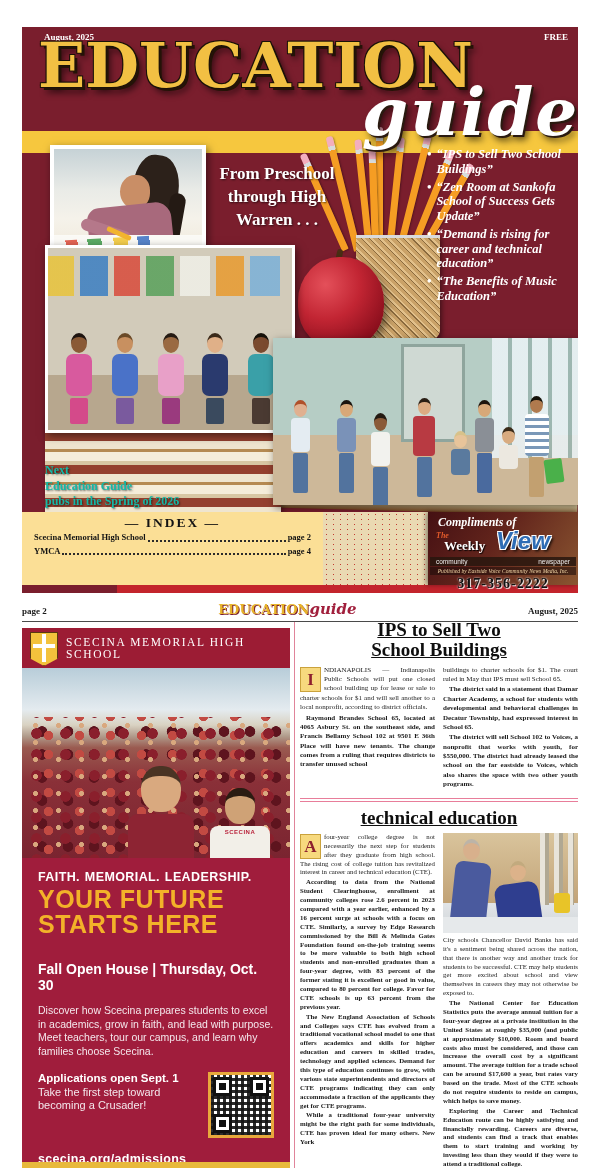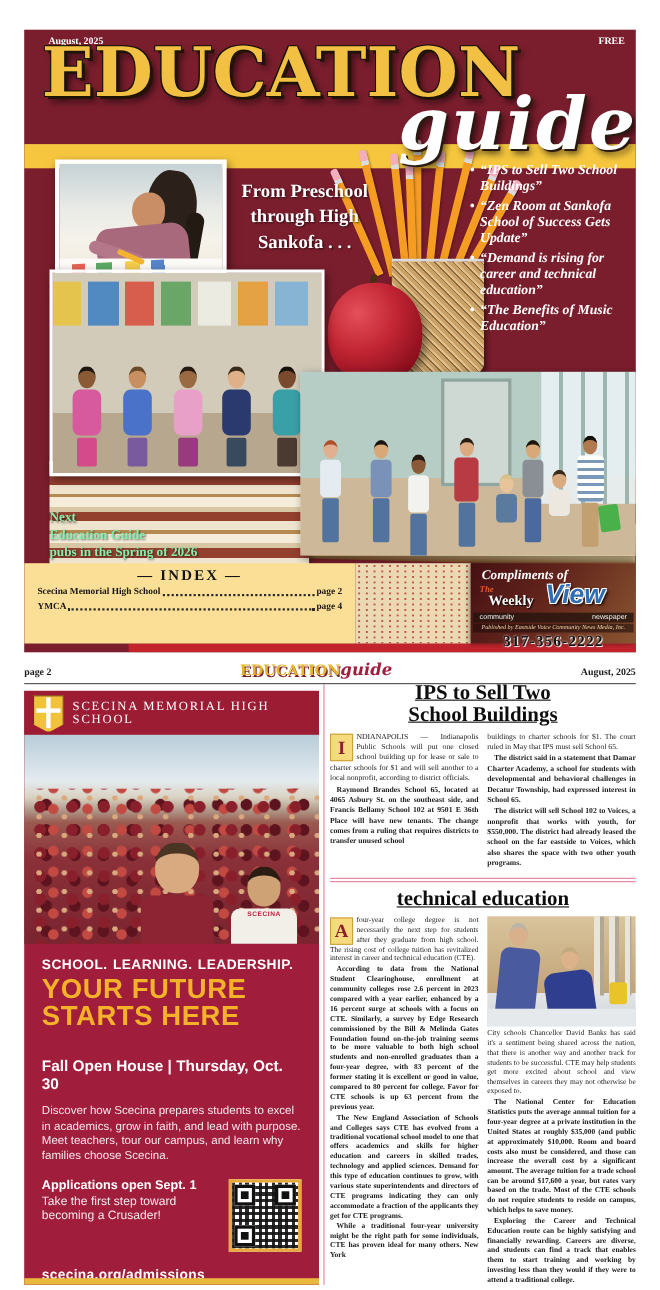"Sankofa . . ." div { text: Sankofa -> Warren }
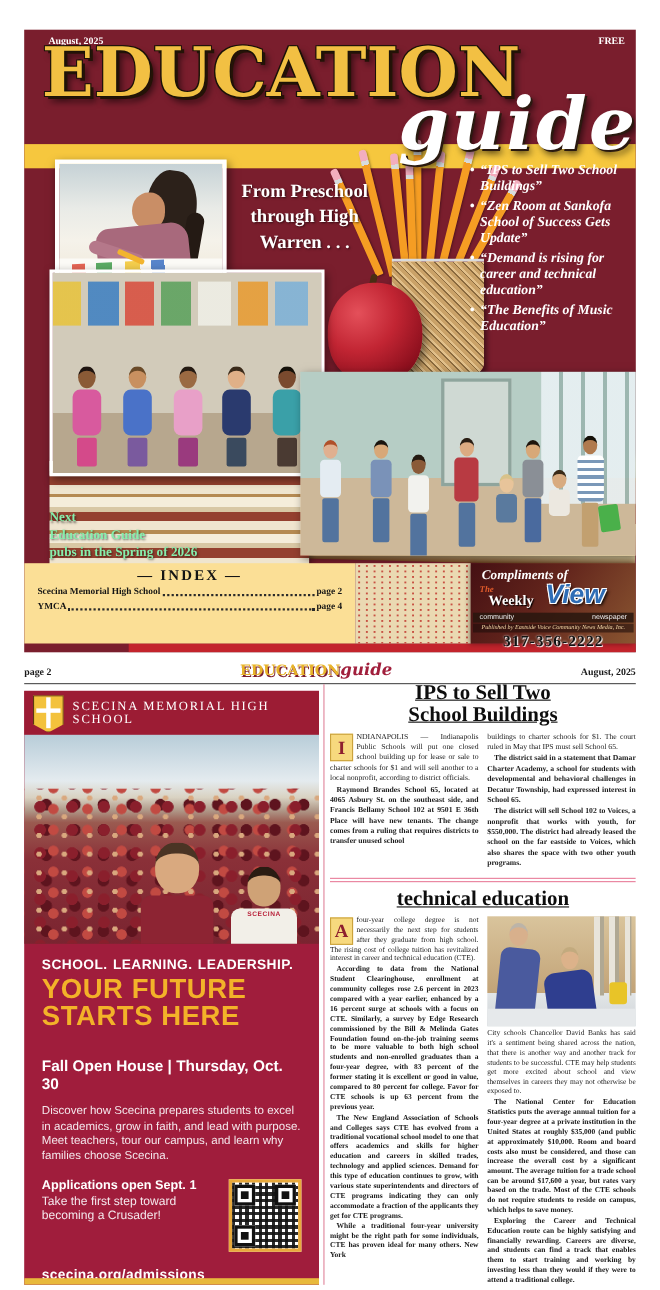"Next" .next-pub { color: #86efac -> #14b8a6 }
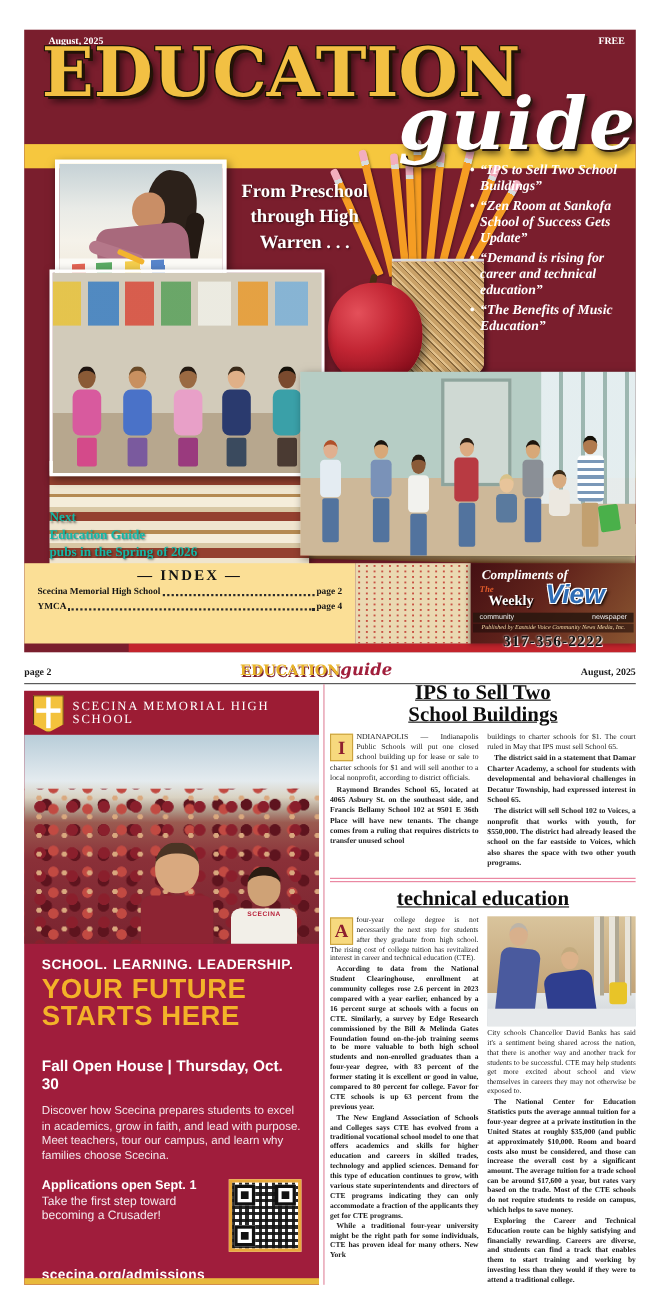"SCHOOL. LEARNING. LEADERSHIP." div.ad-tagline { text: SCHOOL. LEARNING -> FAITH. MEMORIAL }
